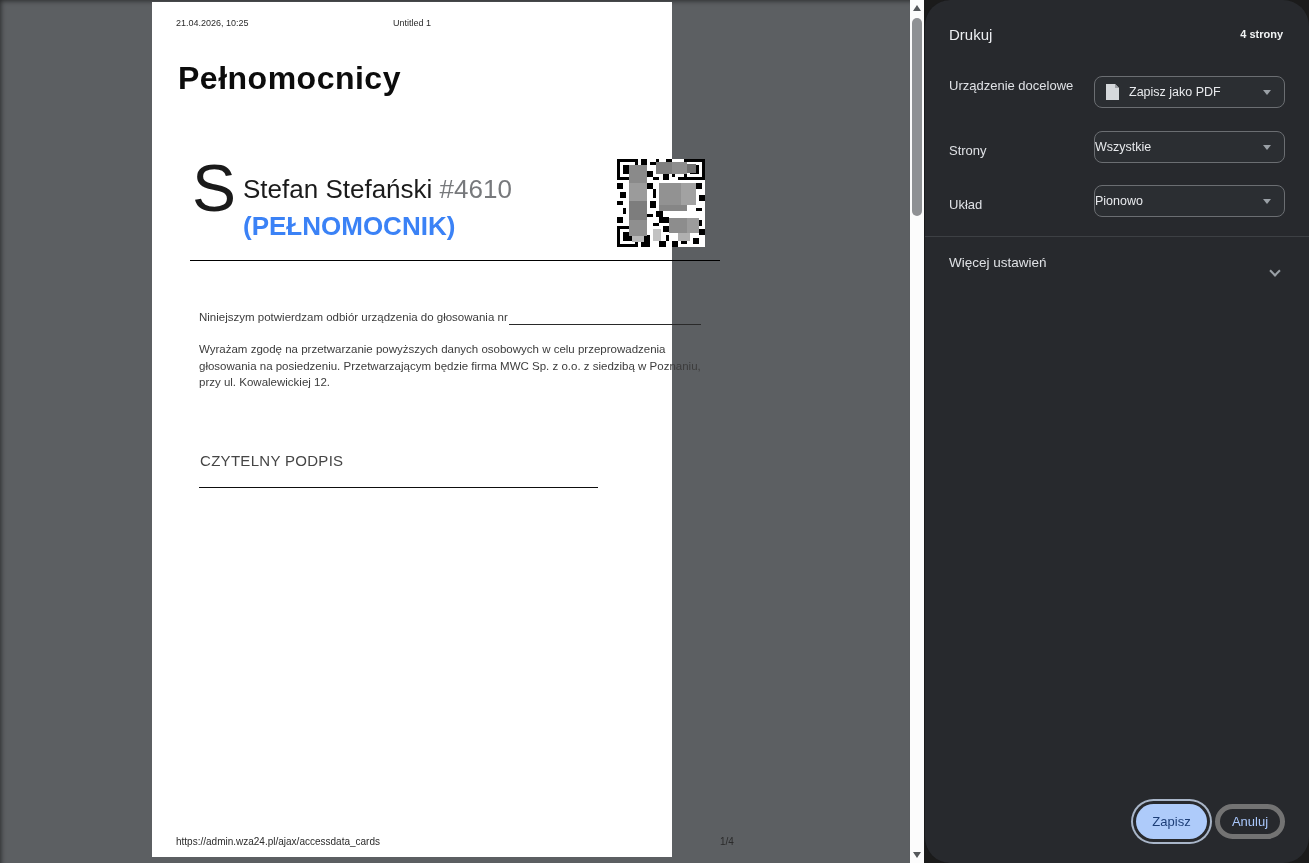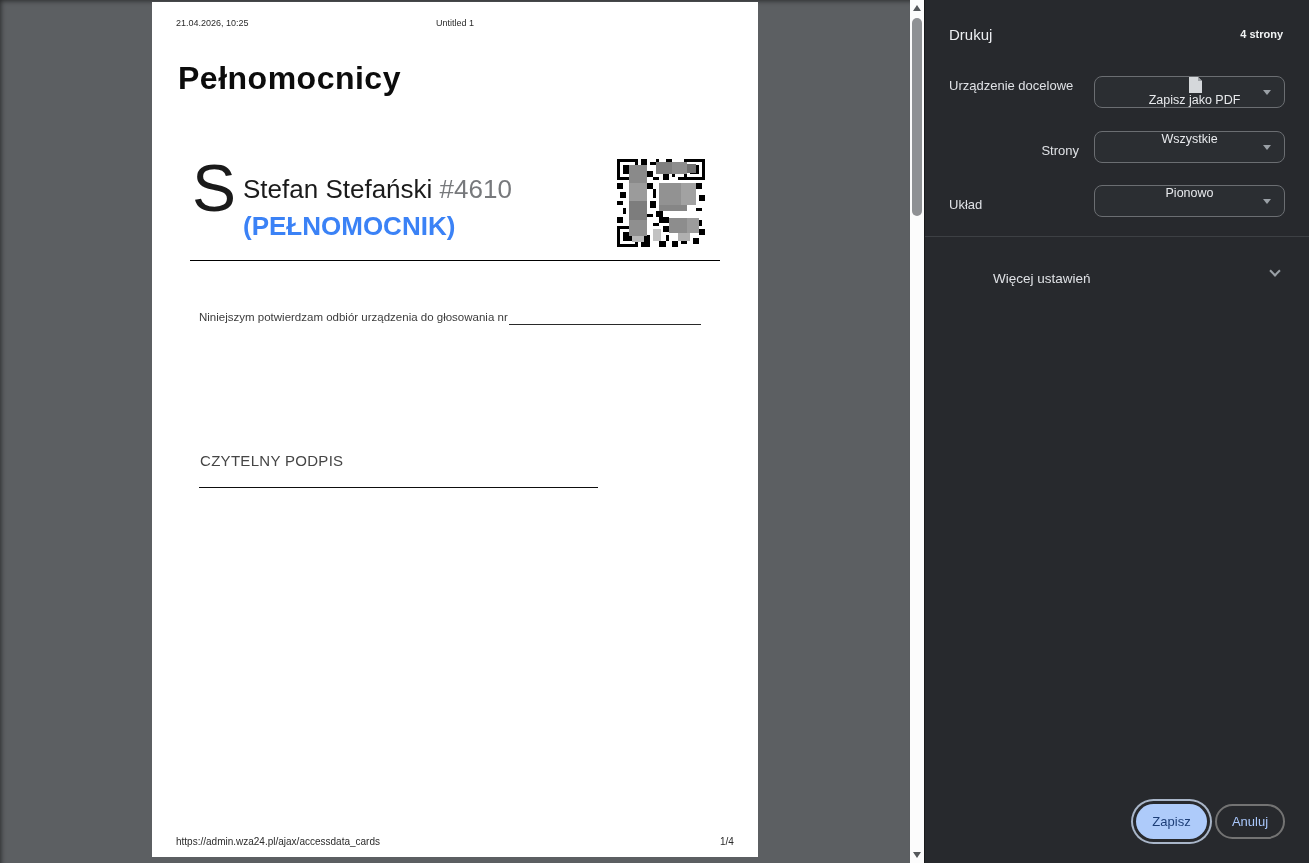"21.04.2026, 10:25" .page { width: 606px -> 520px }
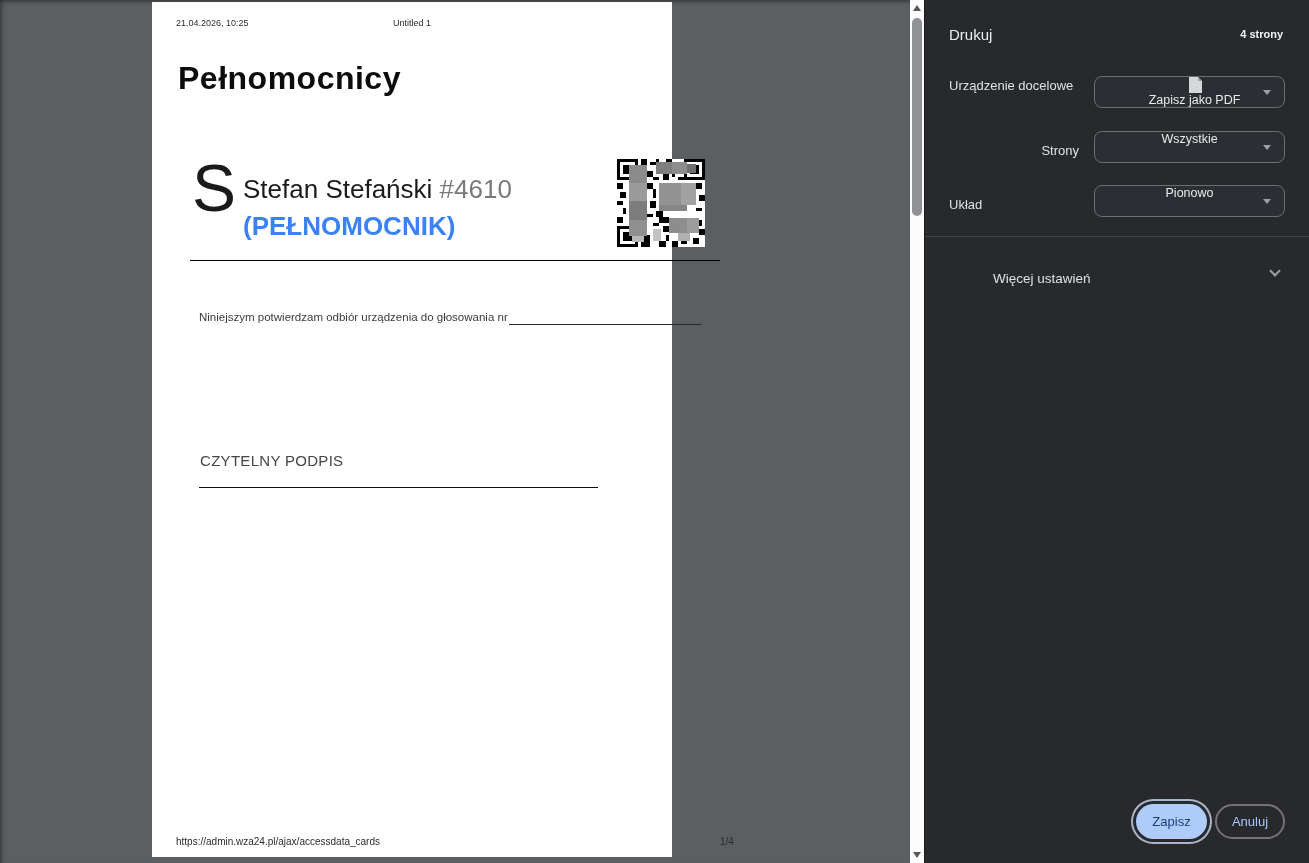"Drukuj" .dialog { border-radius: none -> 26px }
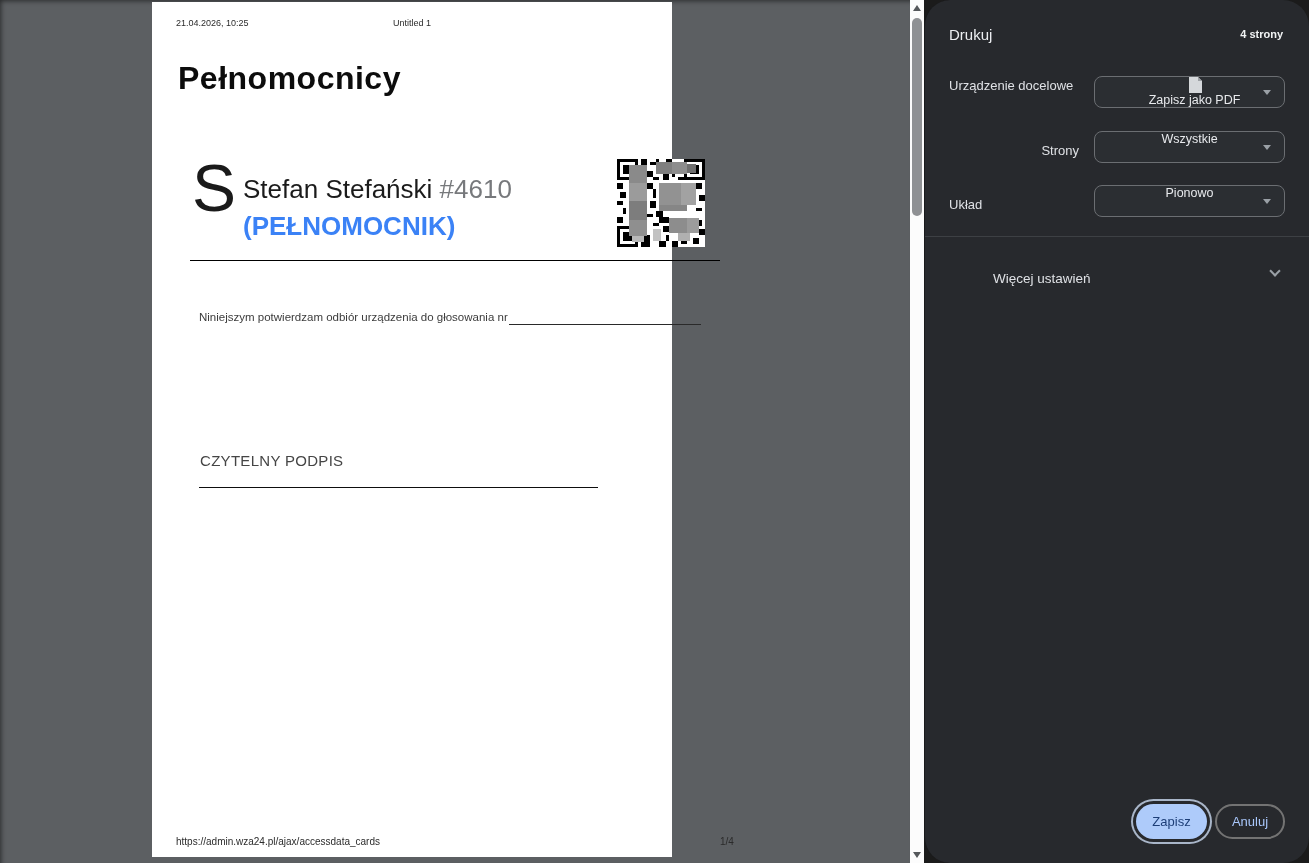"Zapisz jako PDF" .dropdown { flex-direction: column -> none }
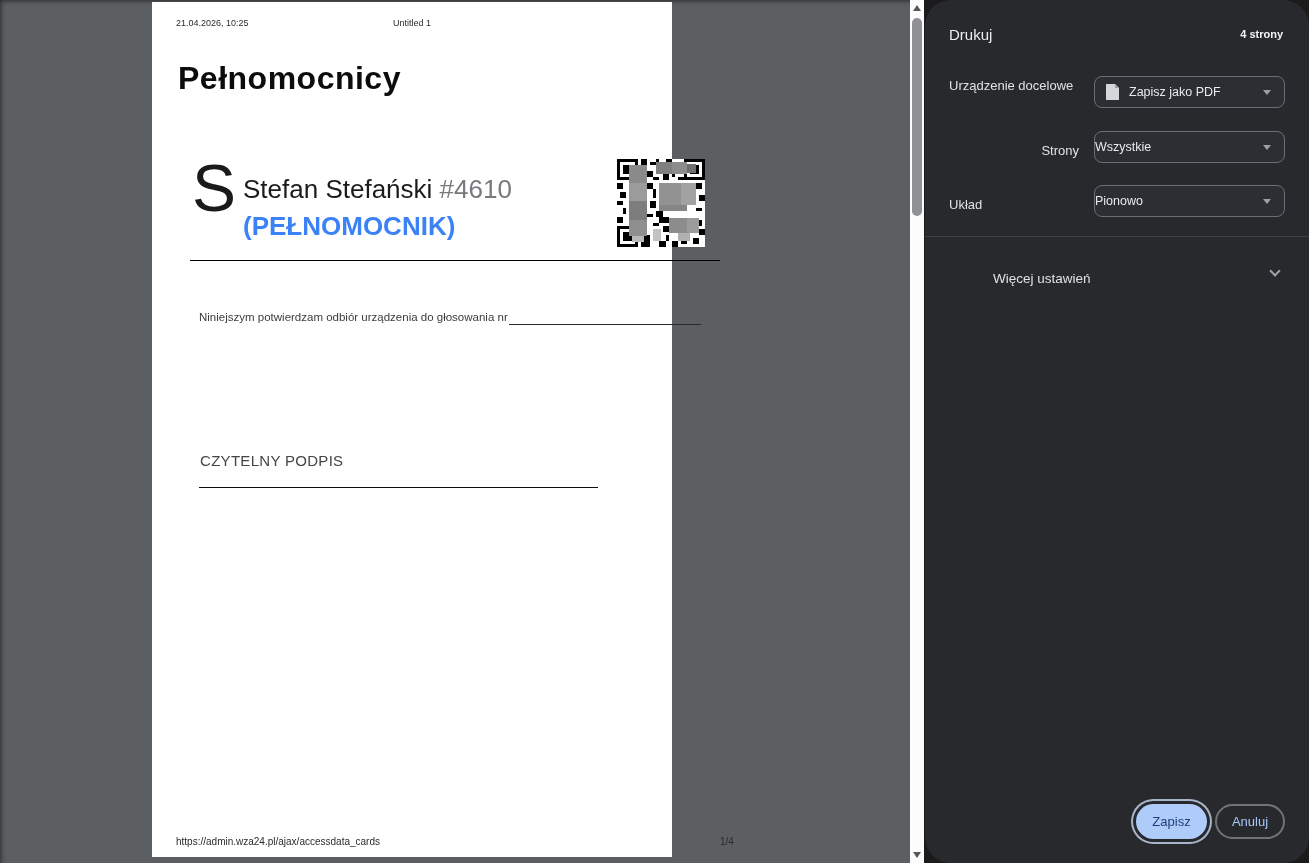"Strony" .lbl-2 { text-align: right -> none }
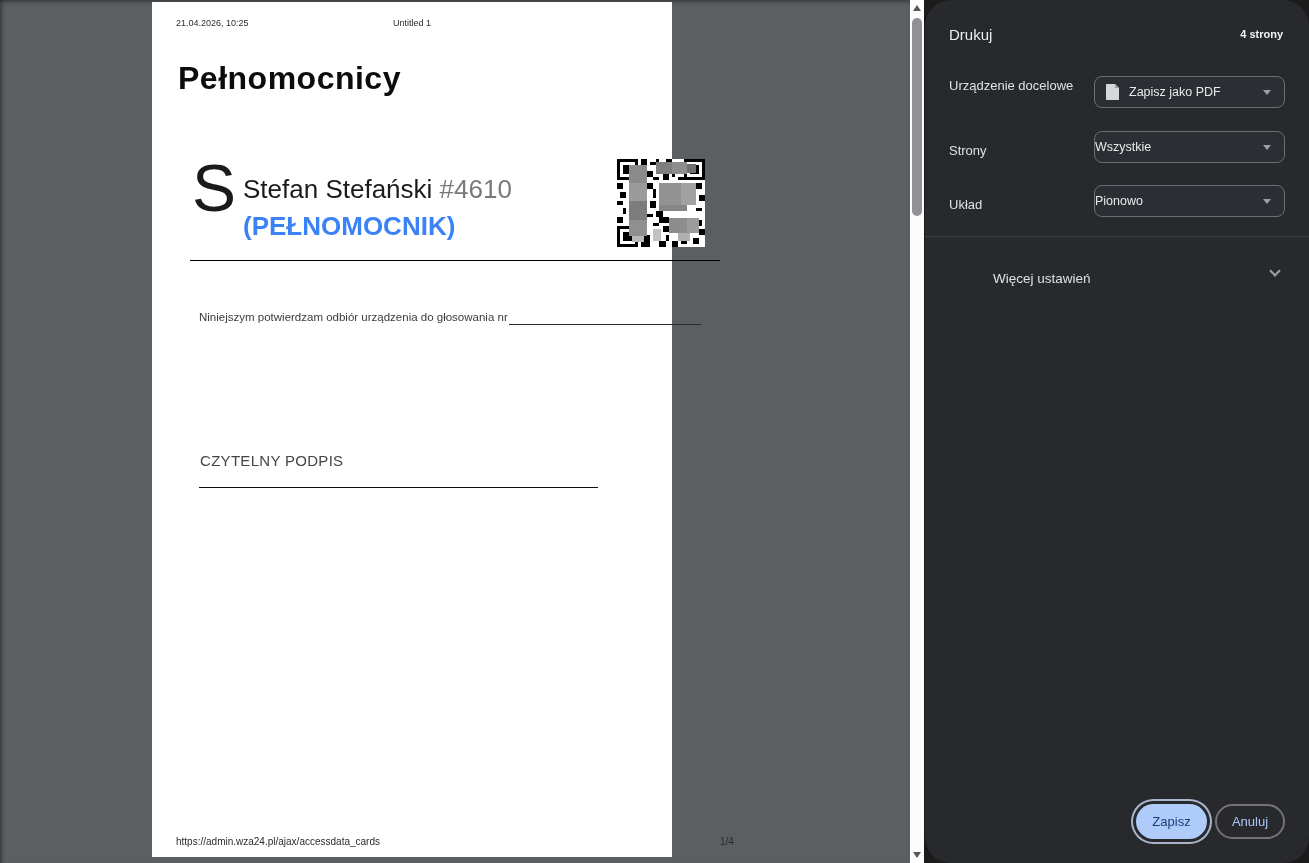"Więcej ustawień" .more-label { margin-left: 44px -> none; top: 16px -> 0 }
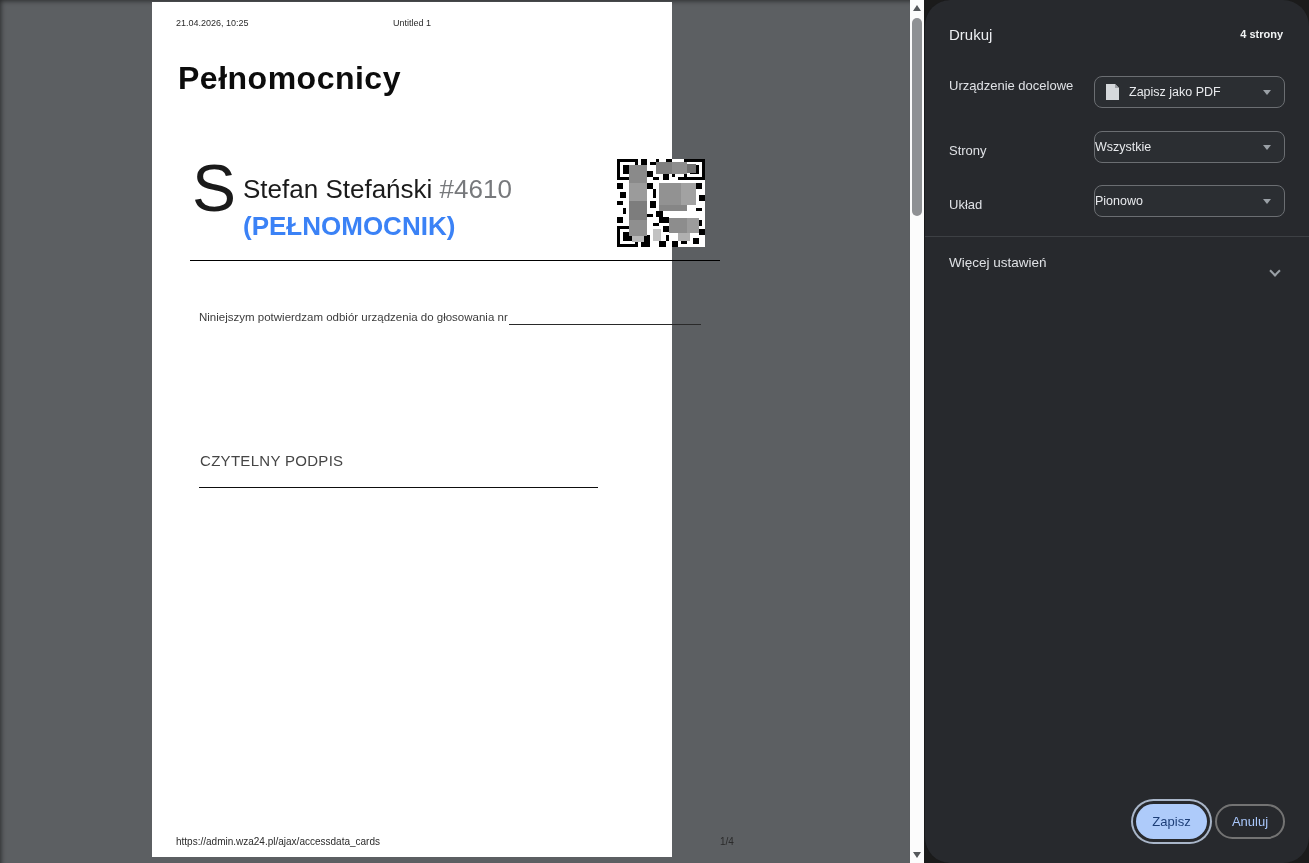"Wyrażam zgodę na przetwarzanie" div.para { html: none -> <div>Wyrażam zgodę na przetwarzanie powyższych danych osobowych w celu przeprowadzenia głosowania na posiedzeniu. Przetwarzającym będzie firma MWC Sp. z o.o. z siedzibą w Poznaniu, przy ul. Kowalewickiej 12.</div> }
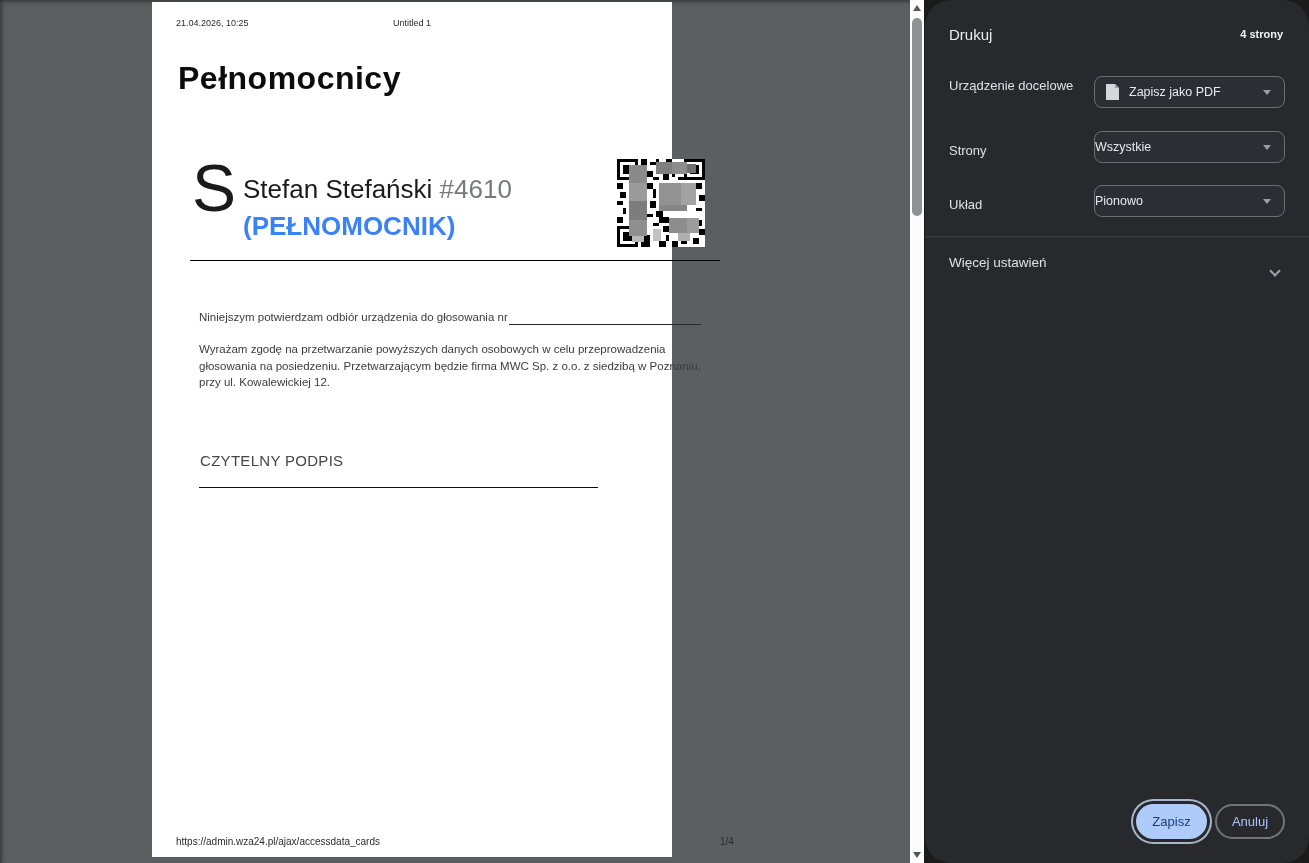"Anuluj" .btn-cancel { border: 2px solid #737373 -> 5px solid #737373 }
